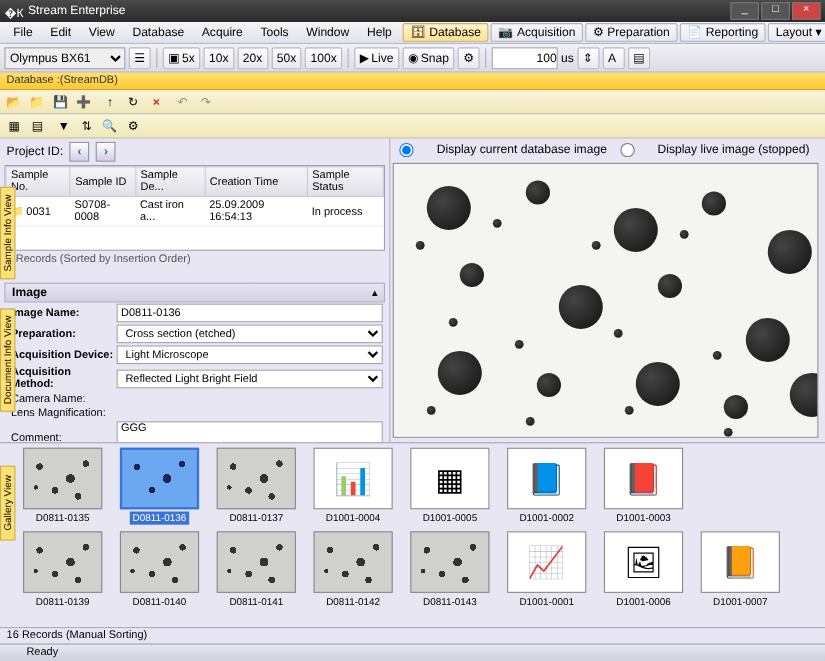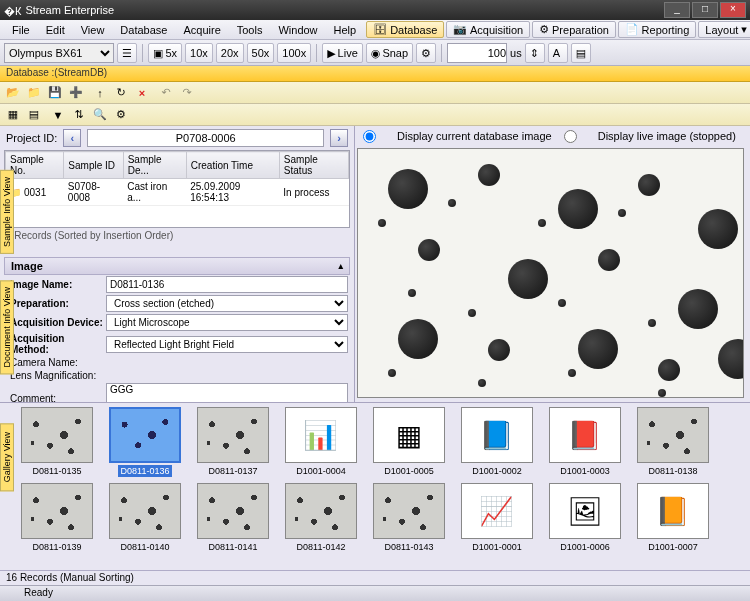"P0708-0006" input { html: <input> -> none }
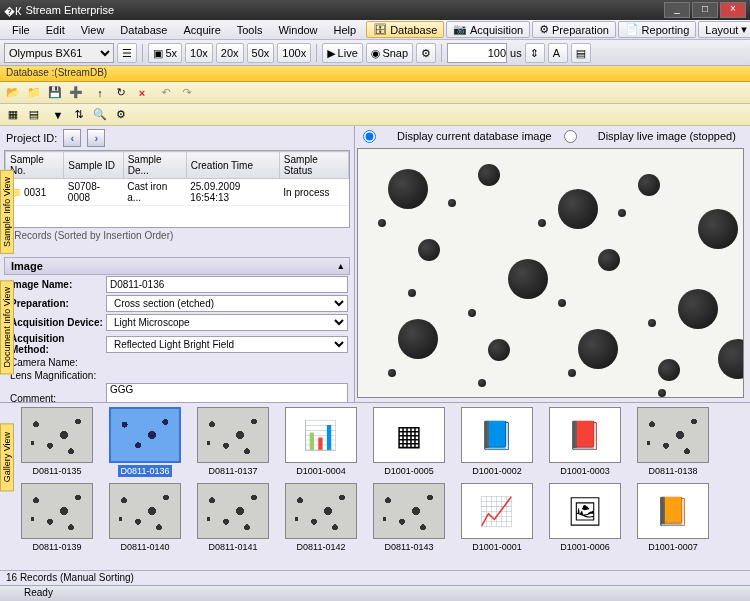"D0811-0138" div.gitem { html: <div> <div></div> <div>D0811-0138</div> </div> -> none }
